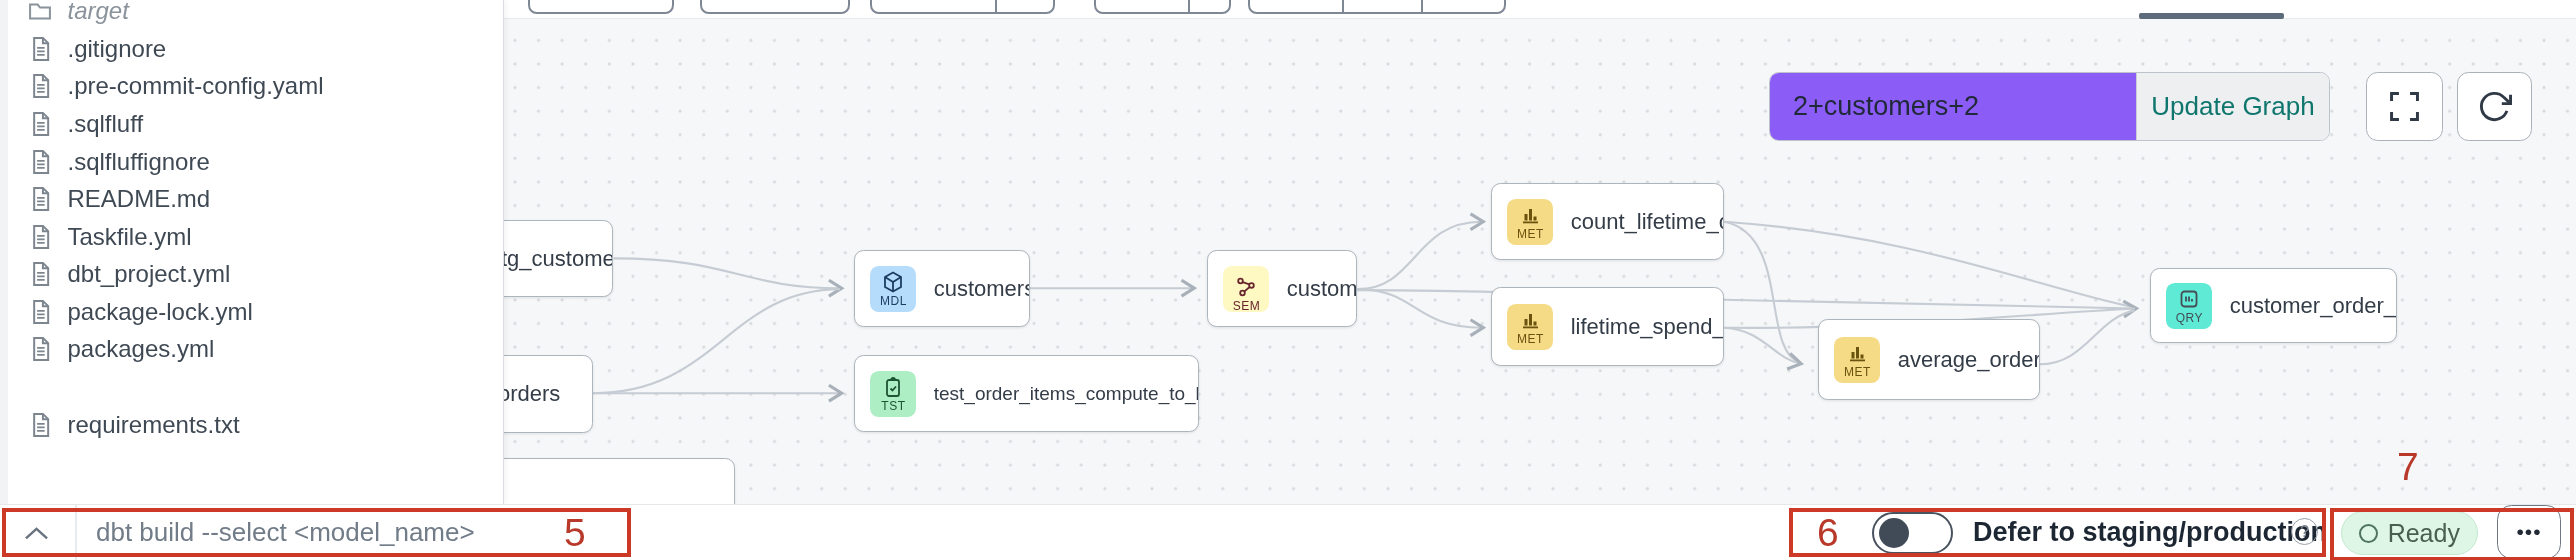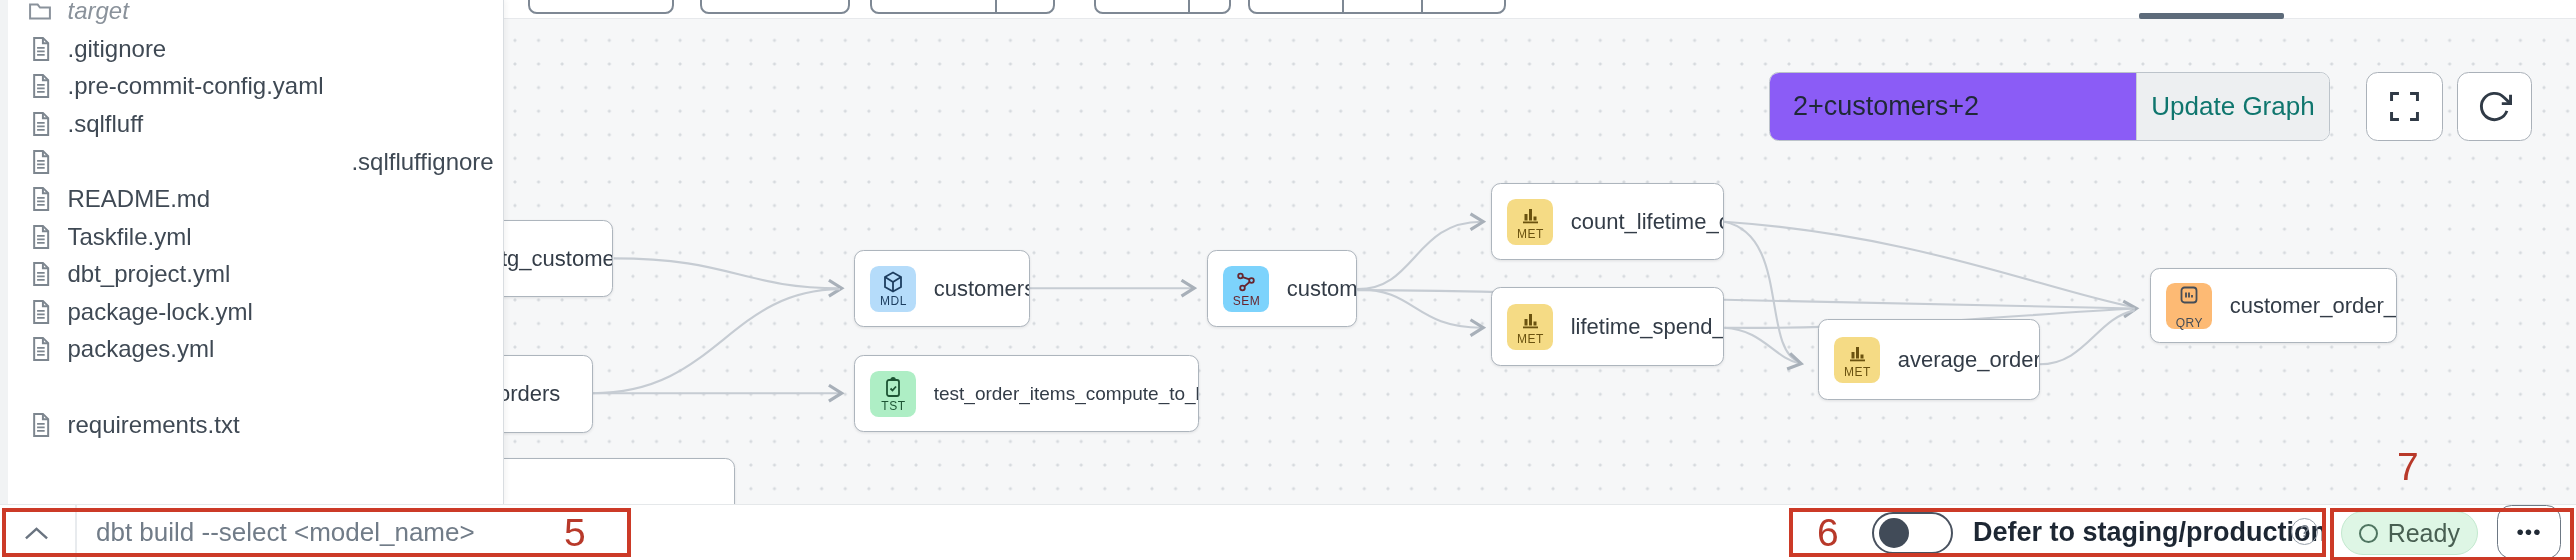".sqlfluffignore" div.filerow { justify-content: space-between -> none }
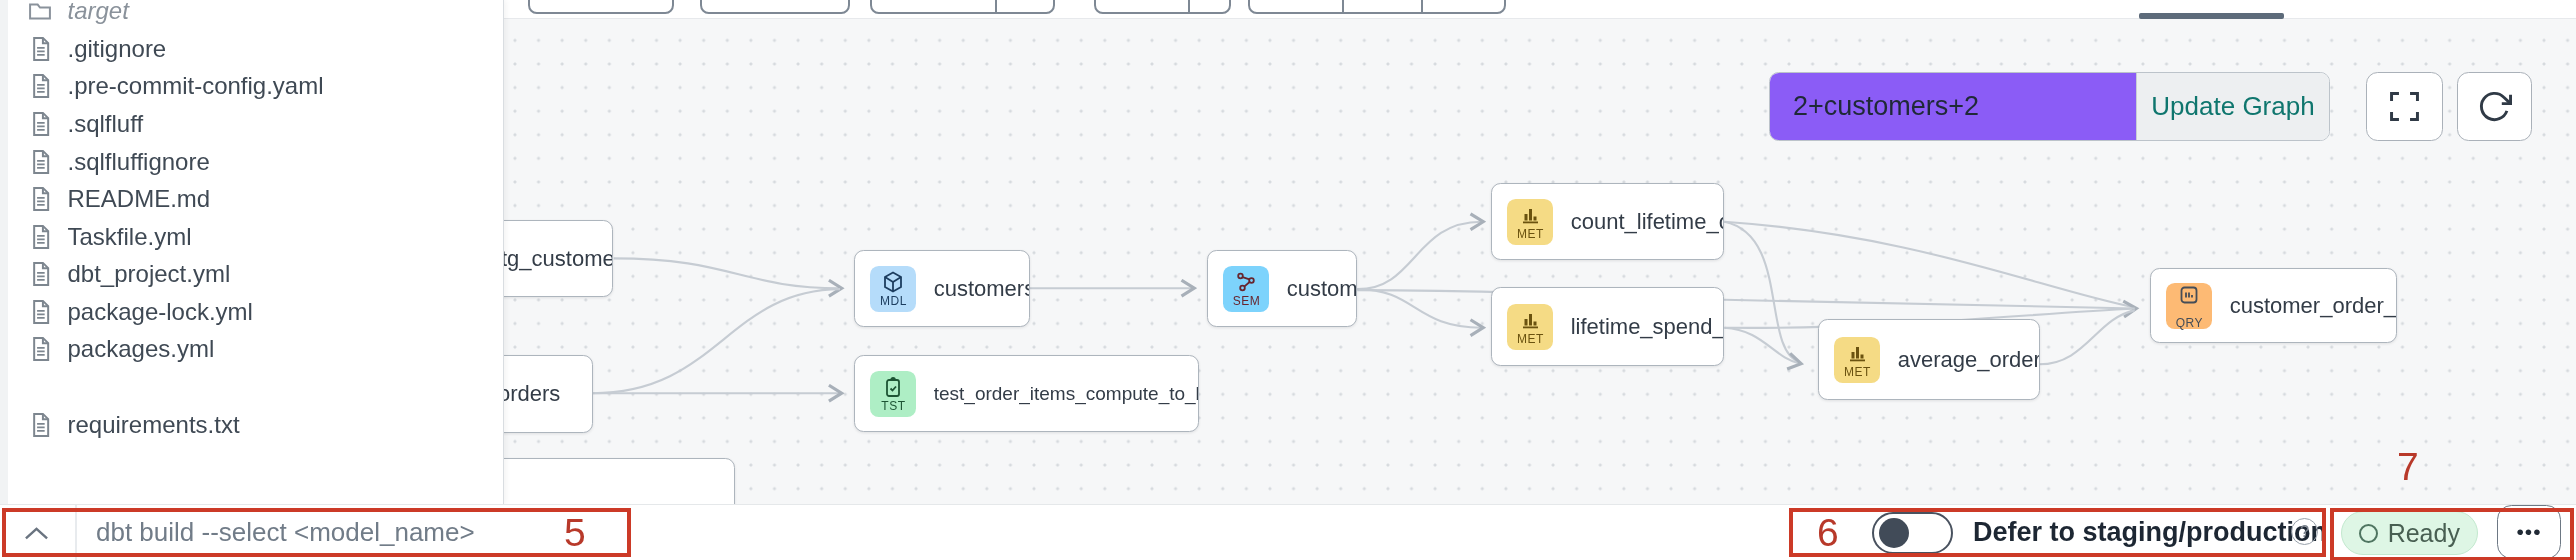"SEM" .b-sem { background: #7dd3fc -> #fef9c3; justify-content: none -> flex-end }
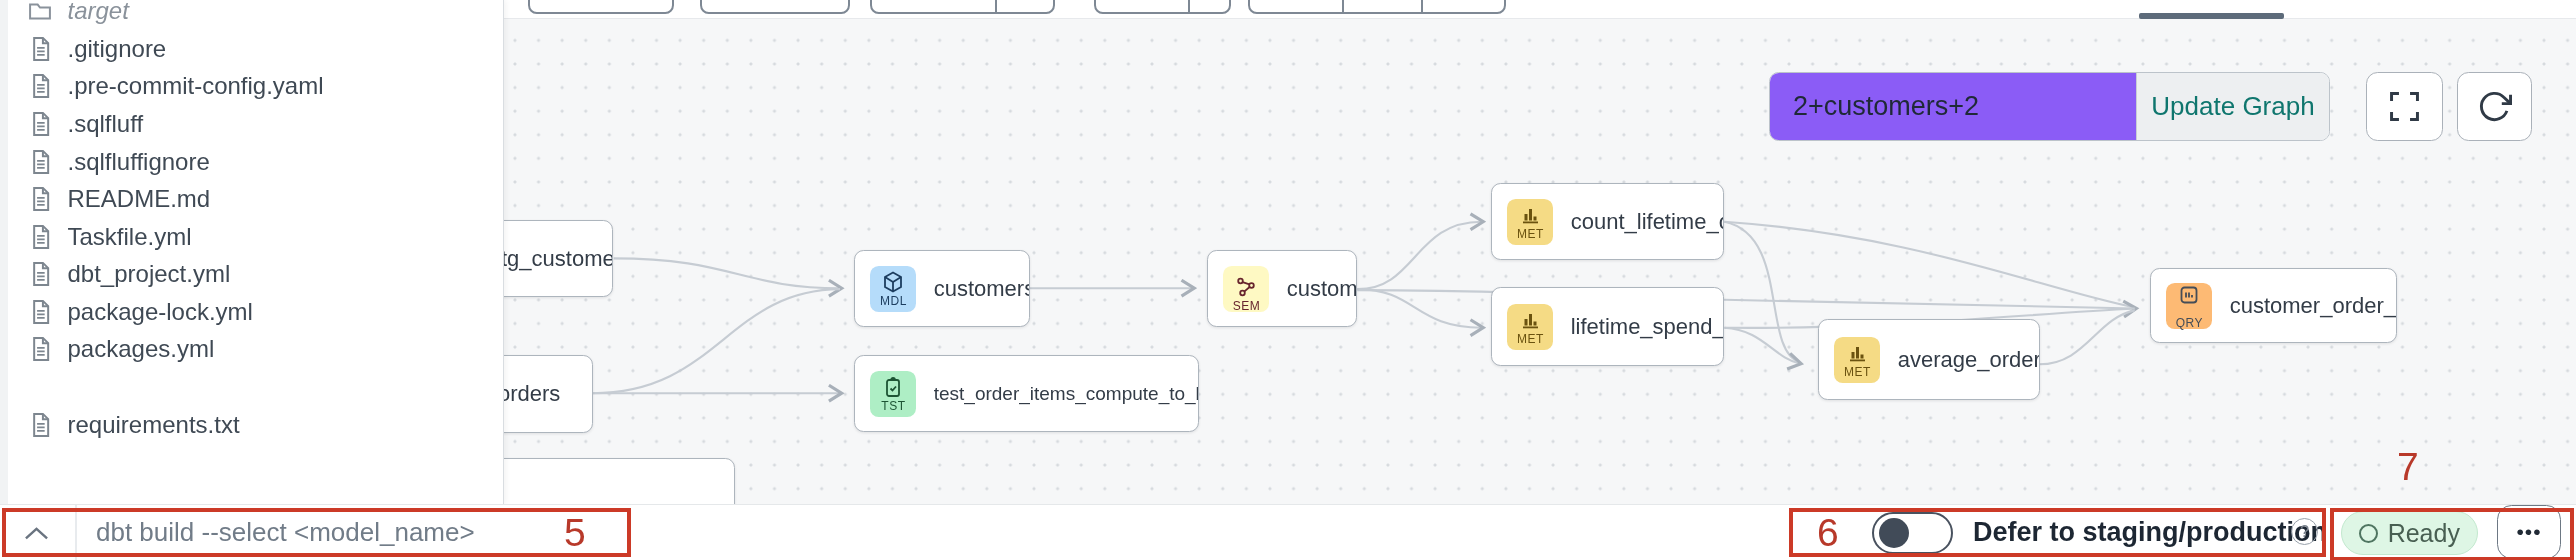"QRY" .b-qry { background: #fdba74 -> #5eead4; justify-content: space-between -> none }
